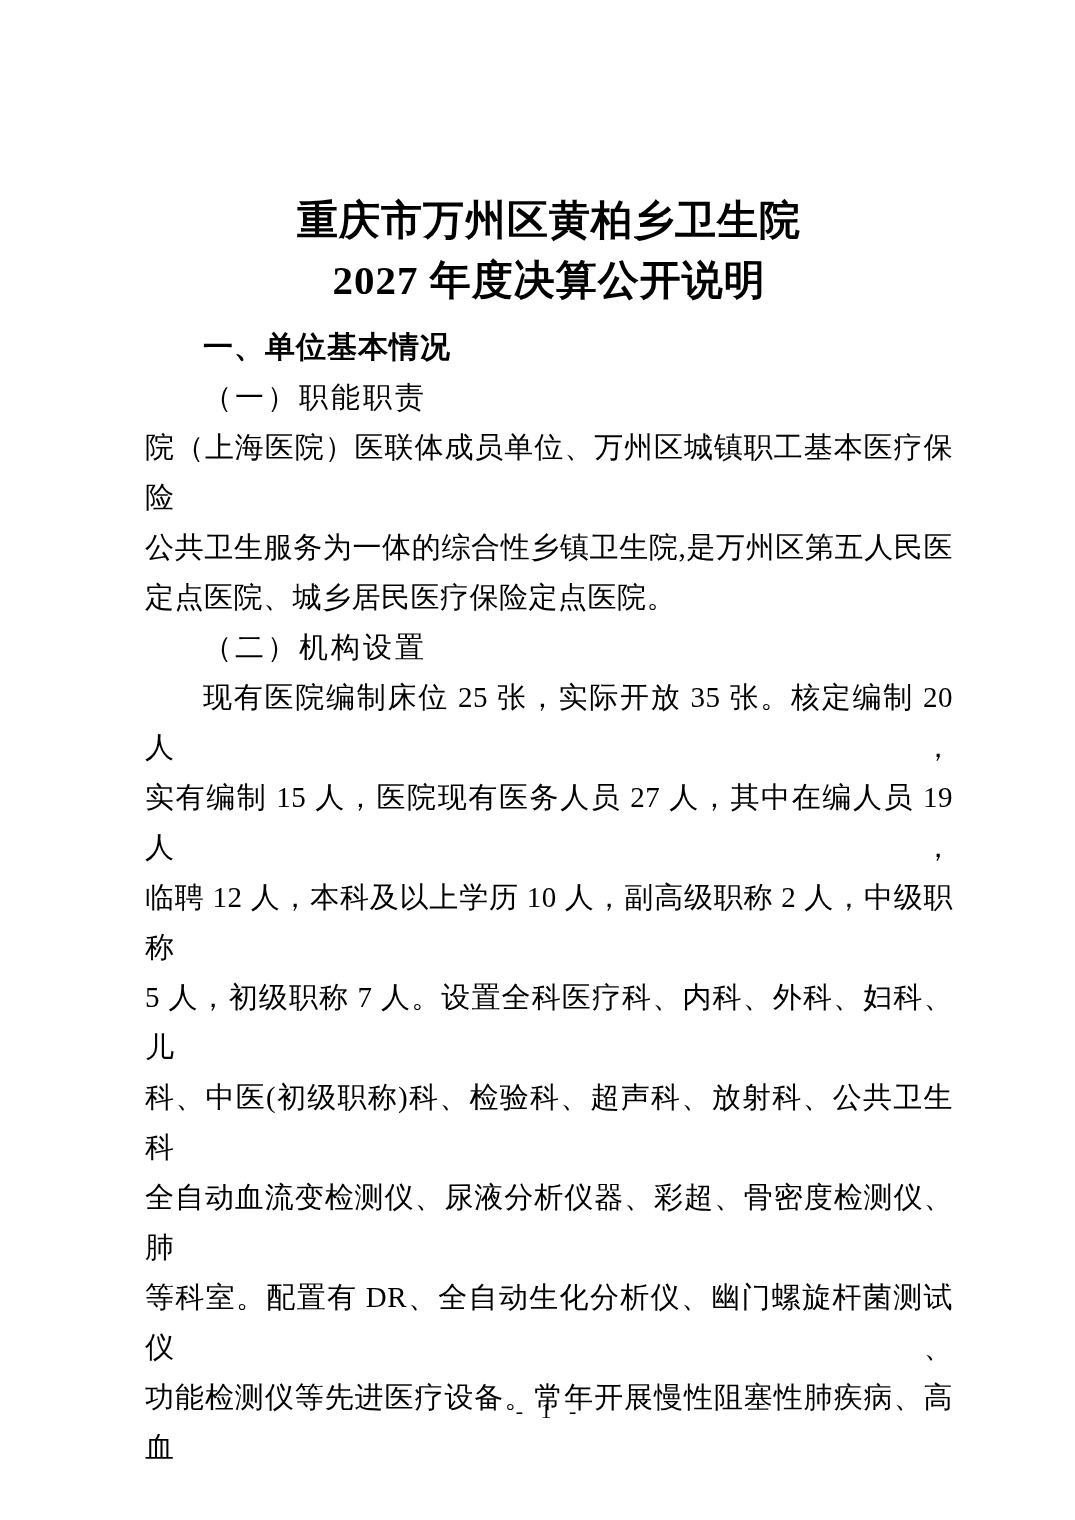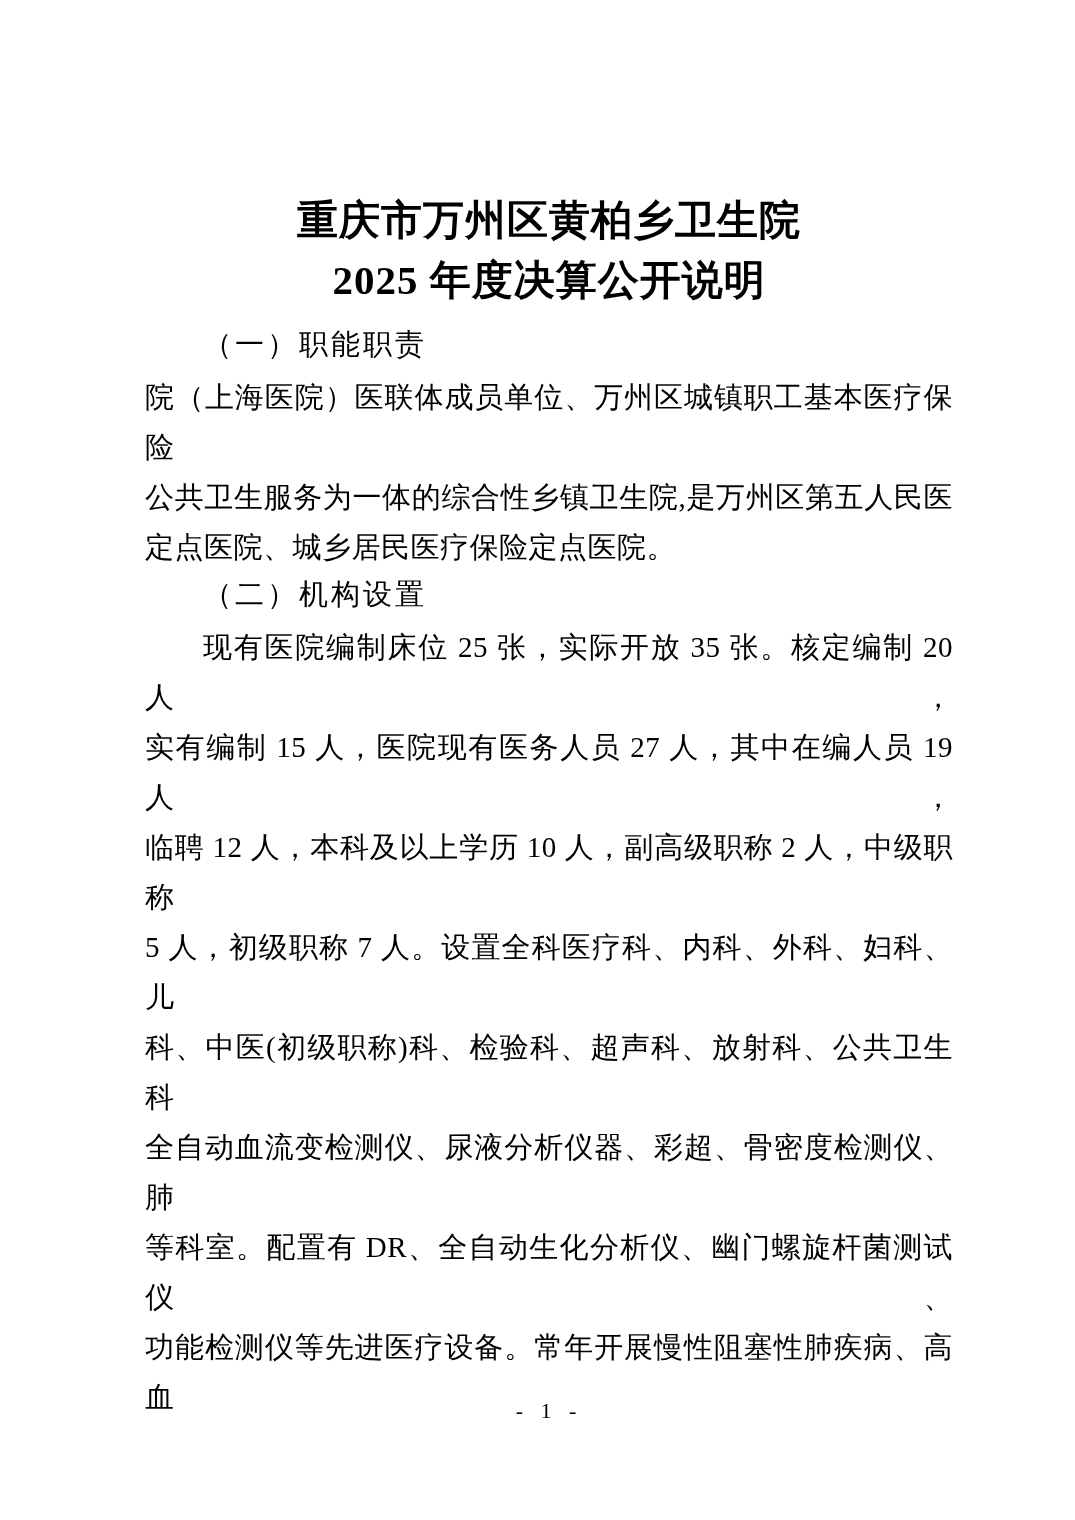"2025 年度决算公开说明" span.title-line { text: 2025 -> 2027 }
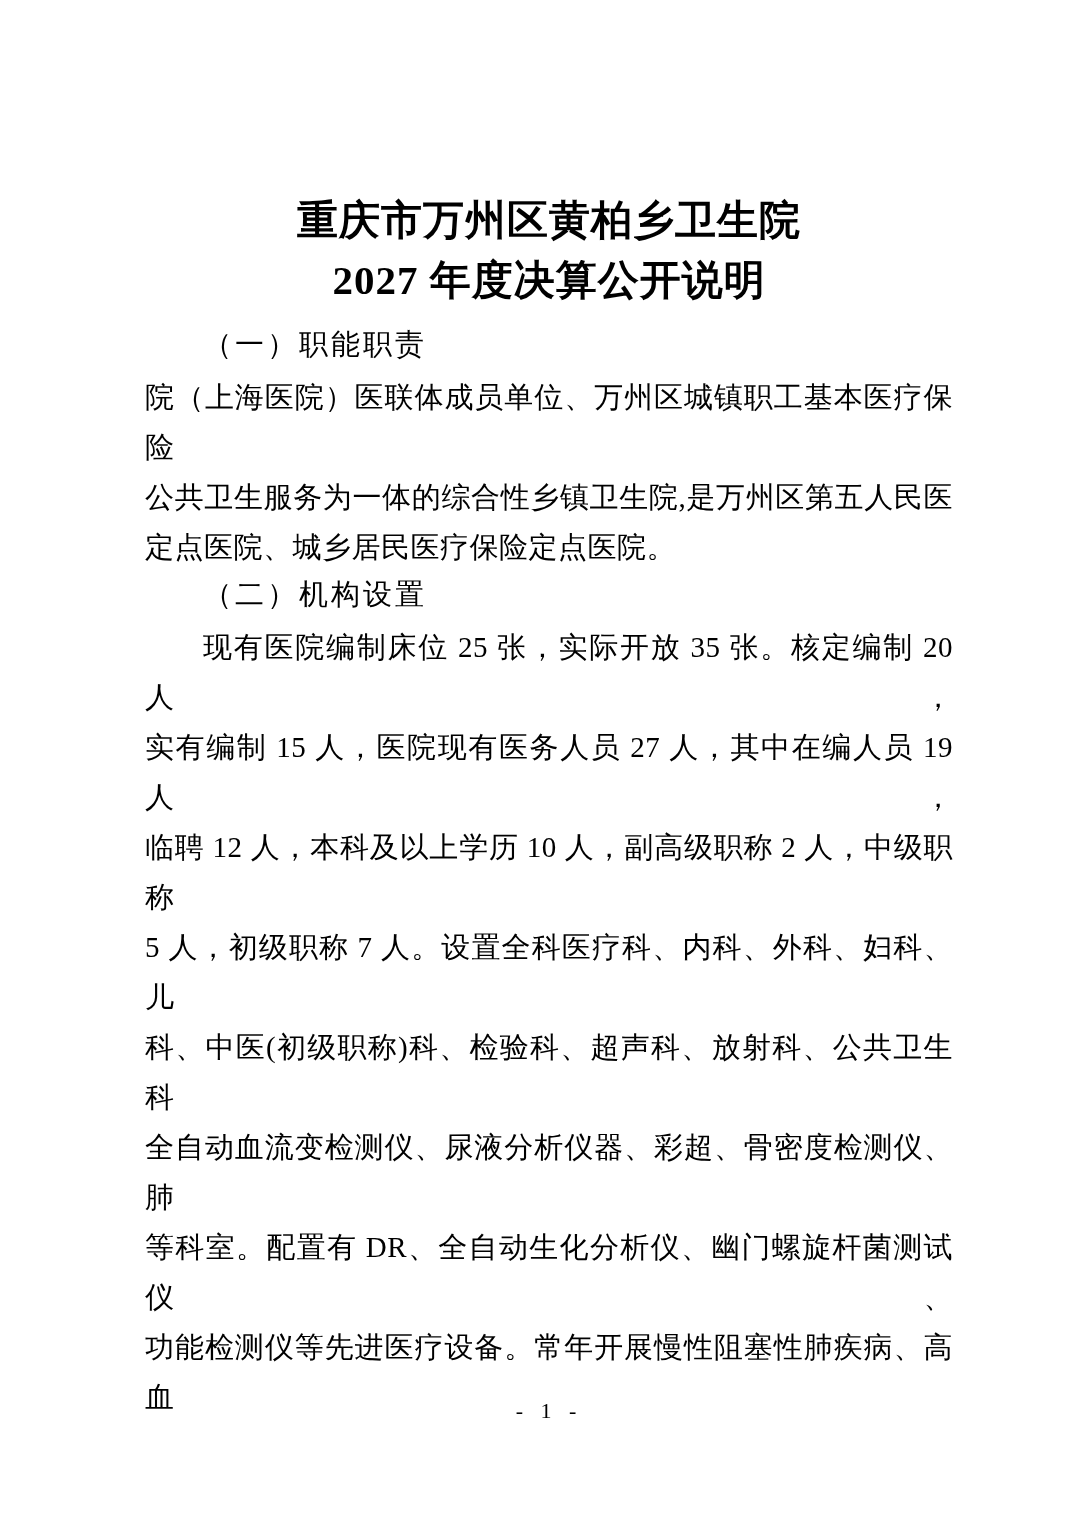"一、单位基本情况" div.block-heading { html: none -> <div>一、单位基本情况</div> }
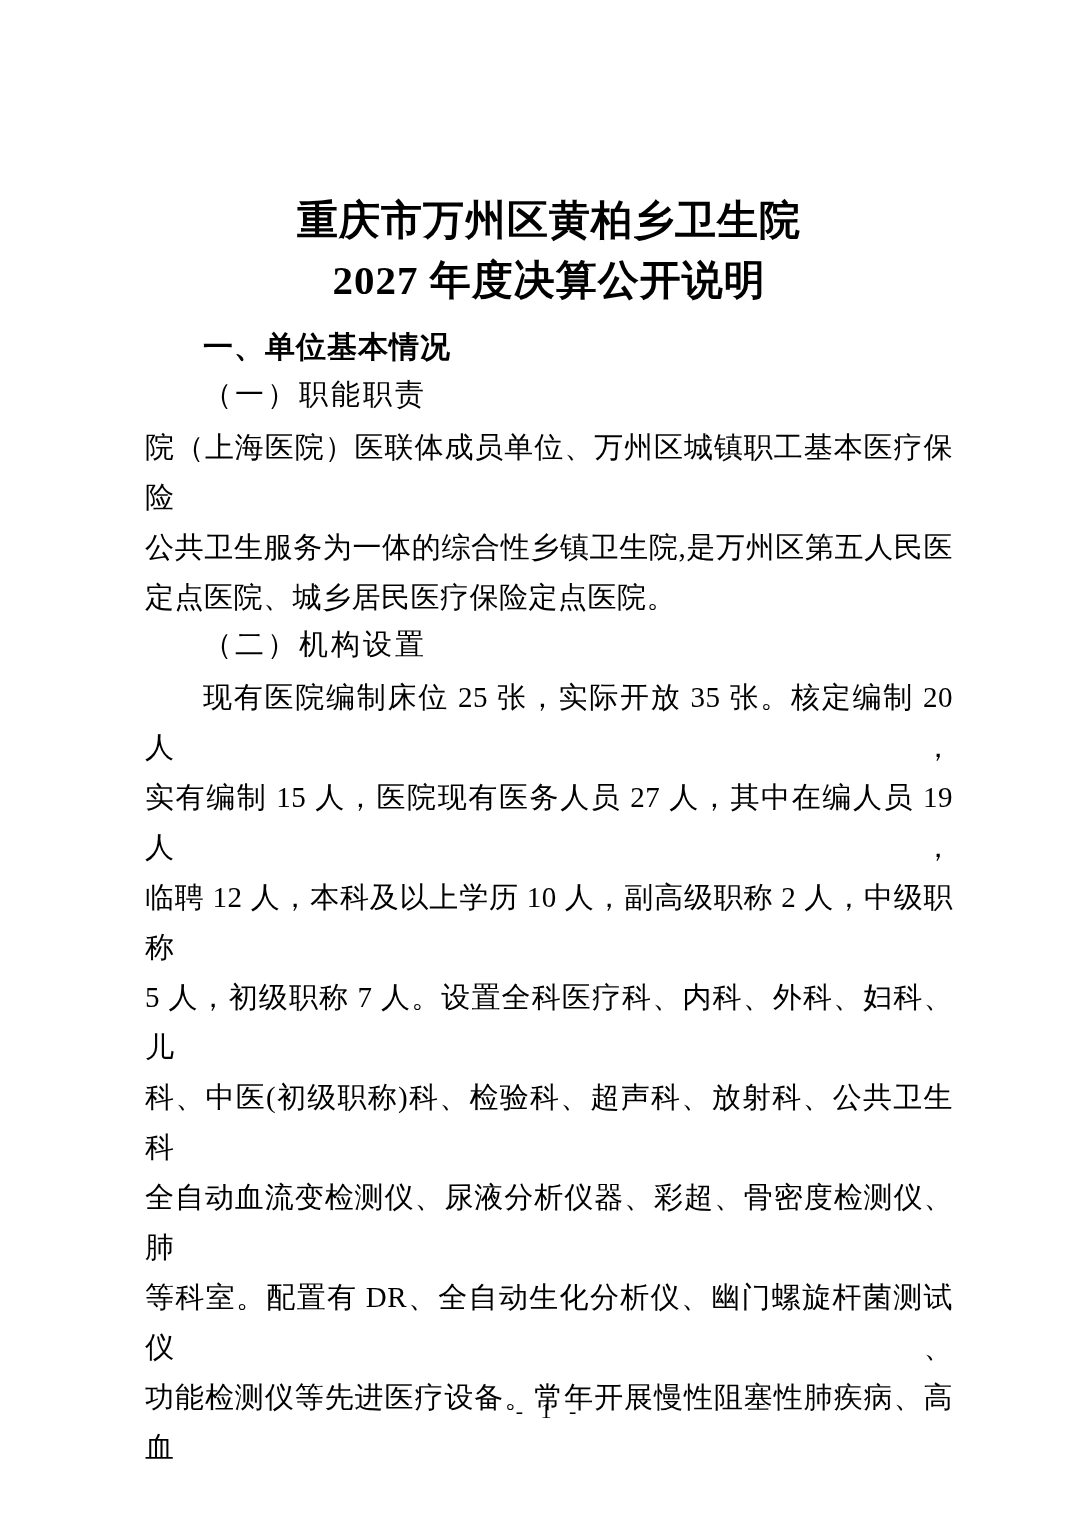"（一）职能职责" .block-subheading { font-family: Liberation Mono, monospace -> Liberation Sans, sans-serif }
